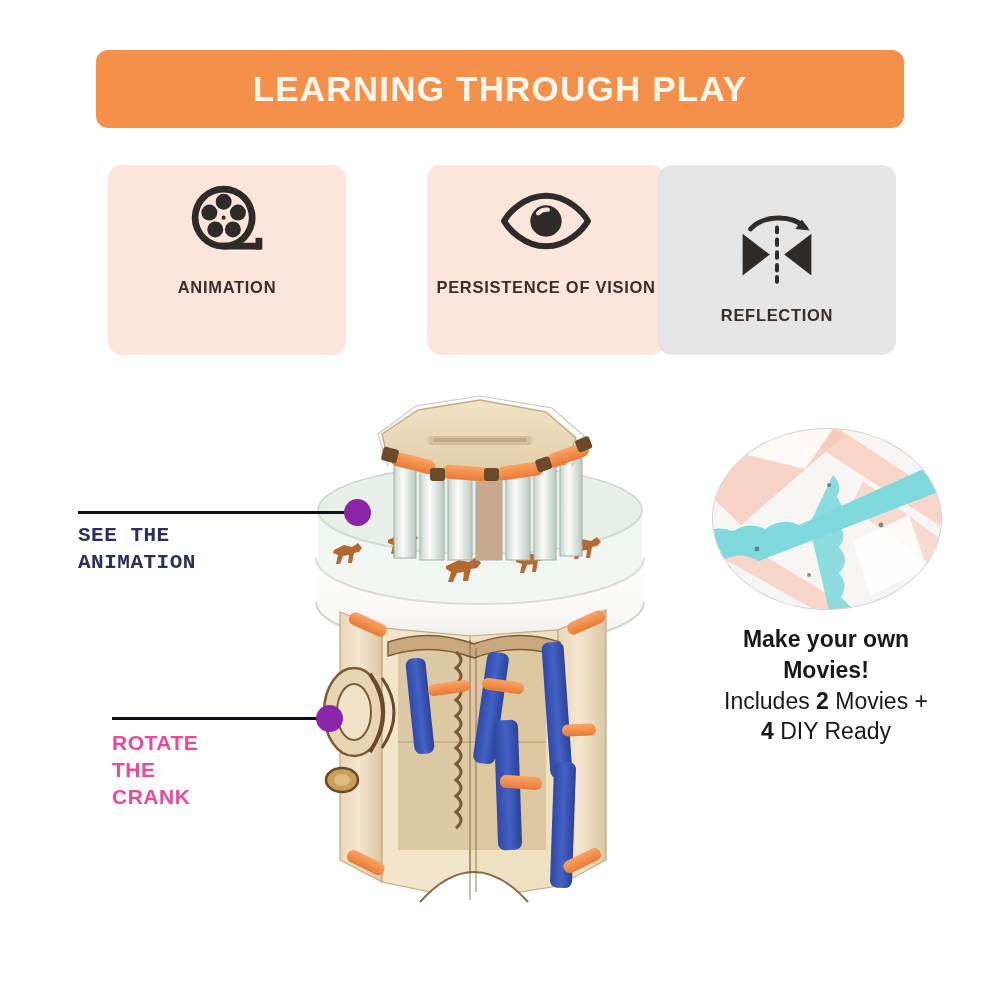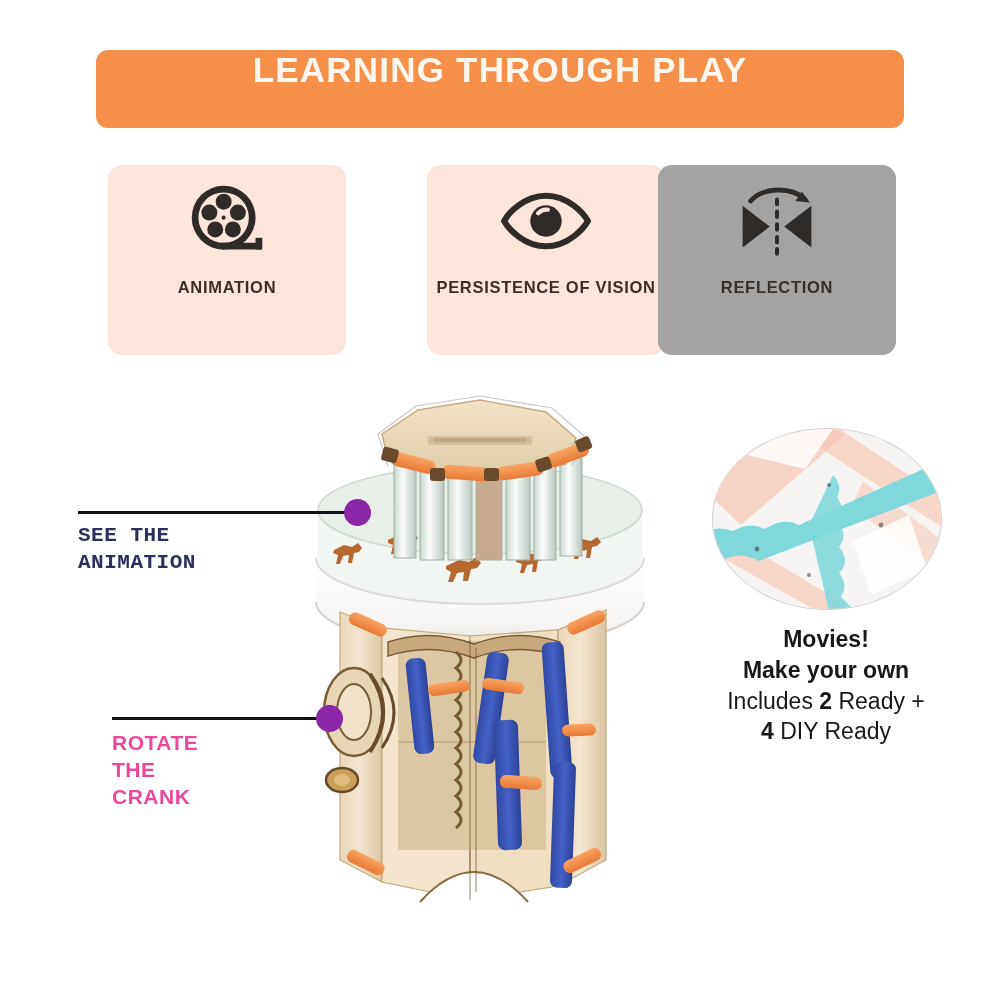"LEARNING THROUGH PLAY" .banner { align-items: none -> center }
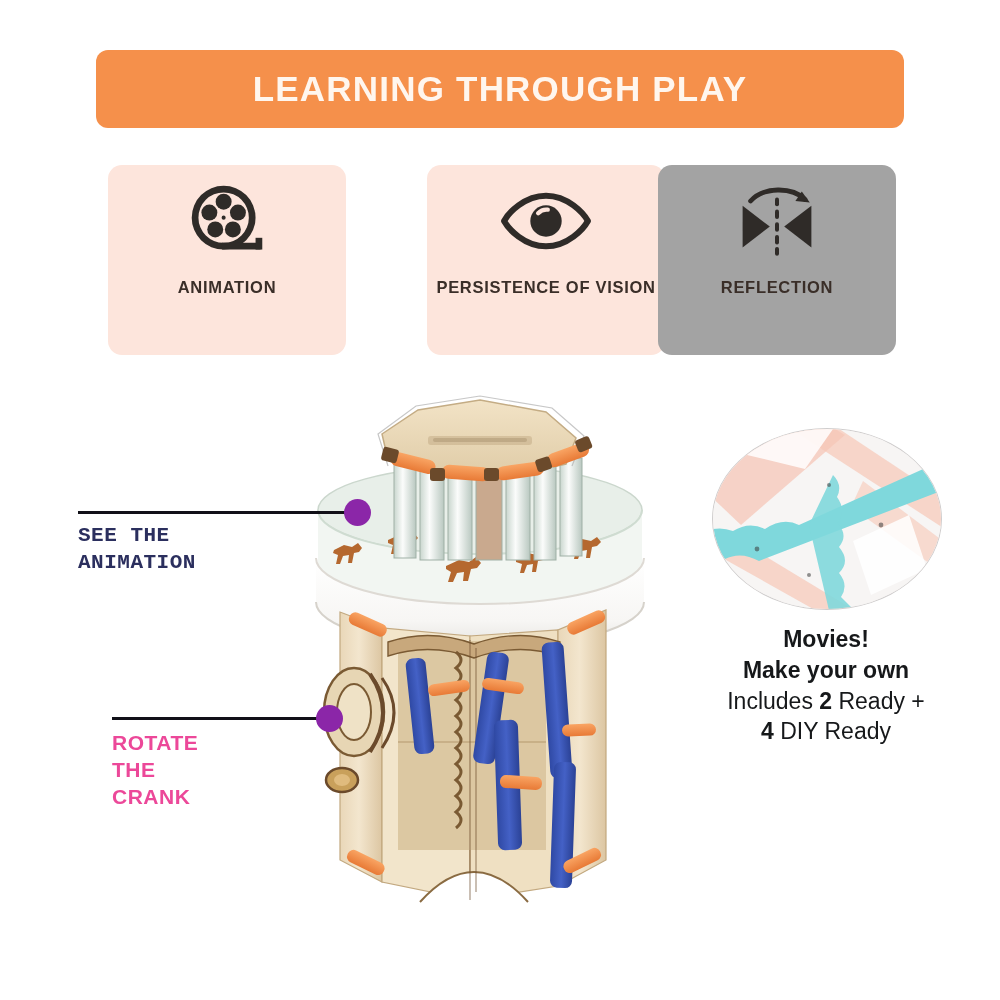"REFLECTION" div.card { background: #a3a3a3 -> #e5e5e5; justify-content: none -> center }
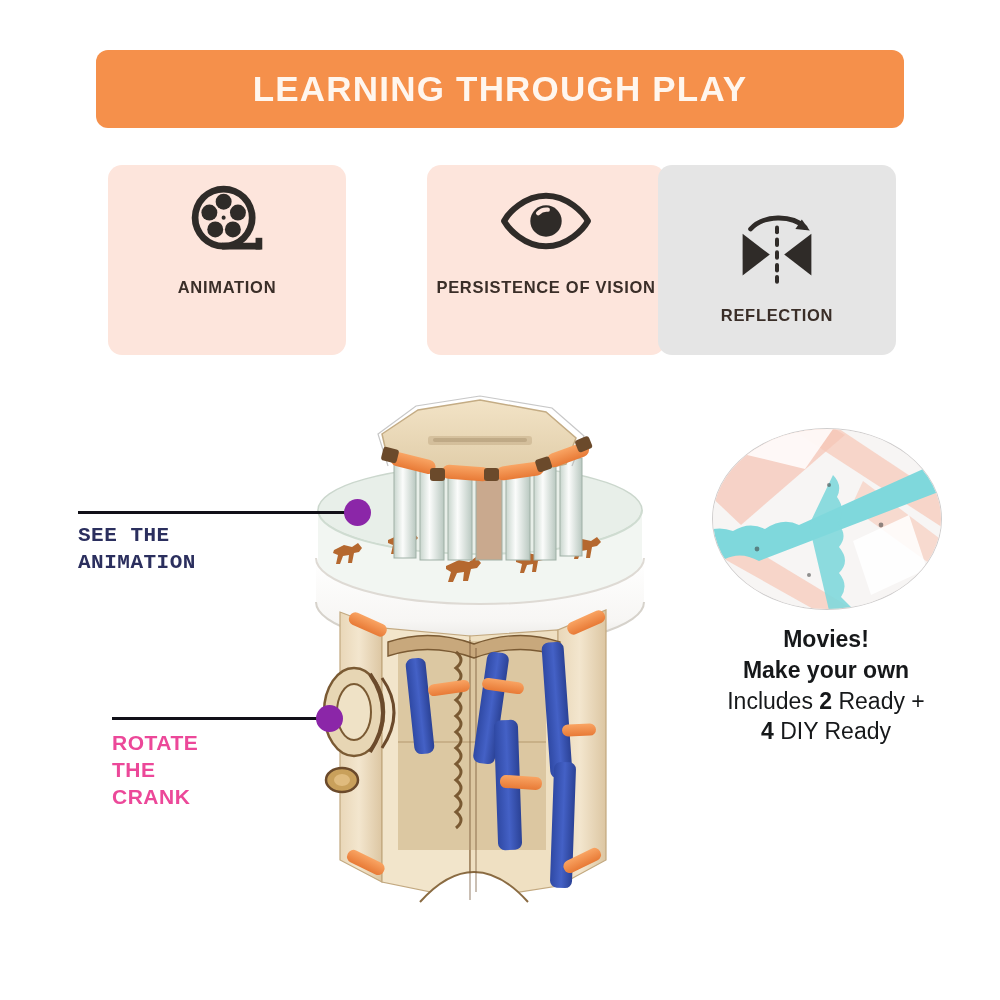"Movies!" div.rc-line { order: before "Make your own" -> after "Make your own" }
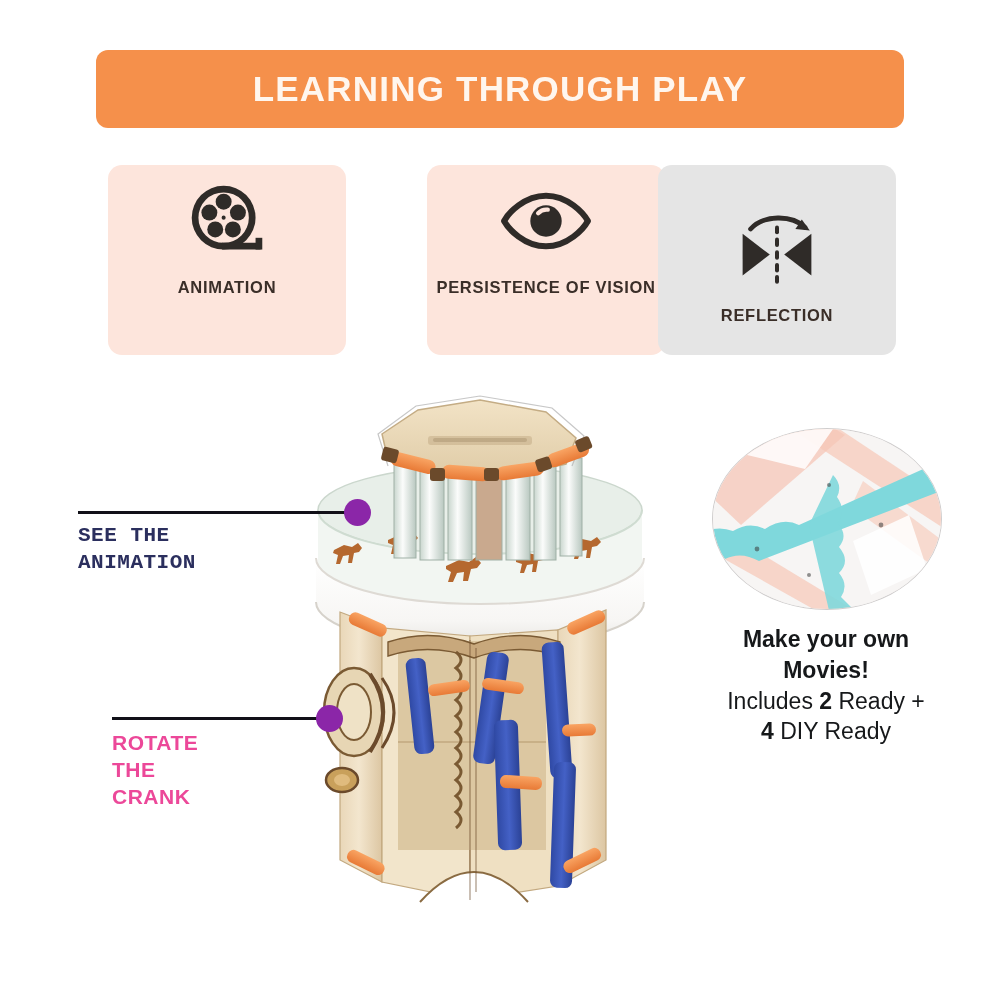"Ready +" span.rc-reg { text: Ready -> Movies }
